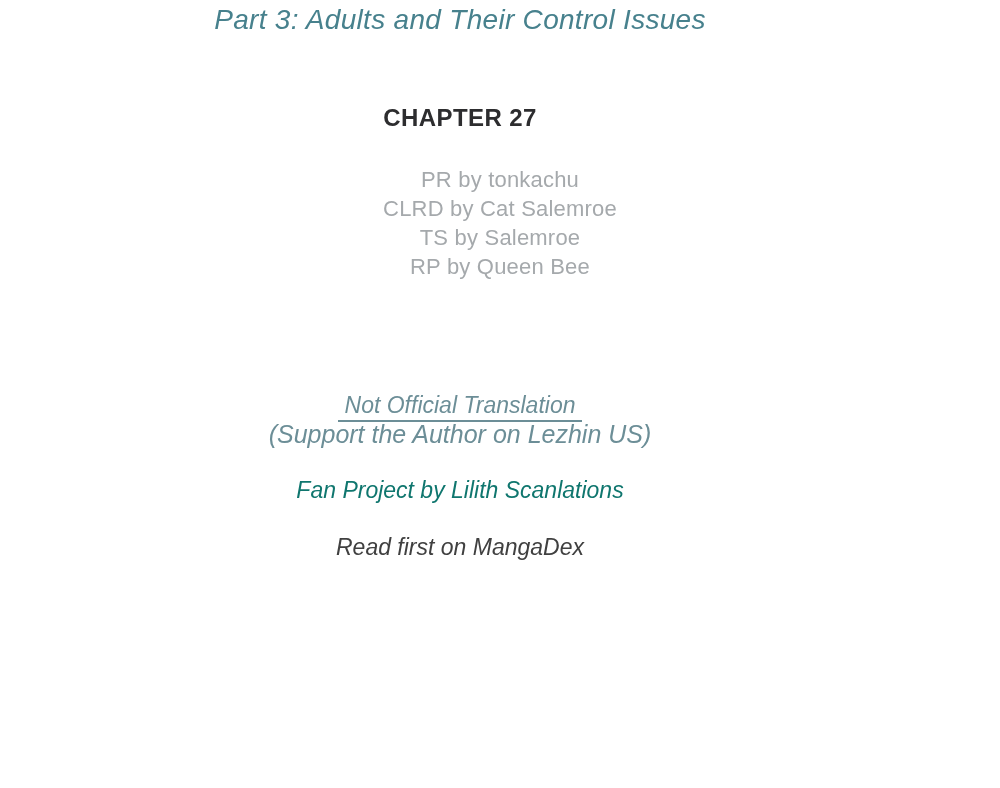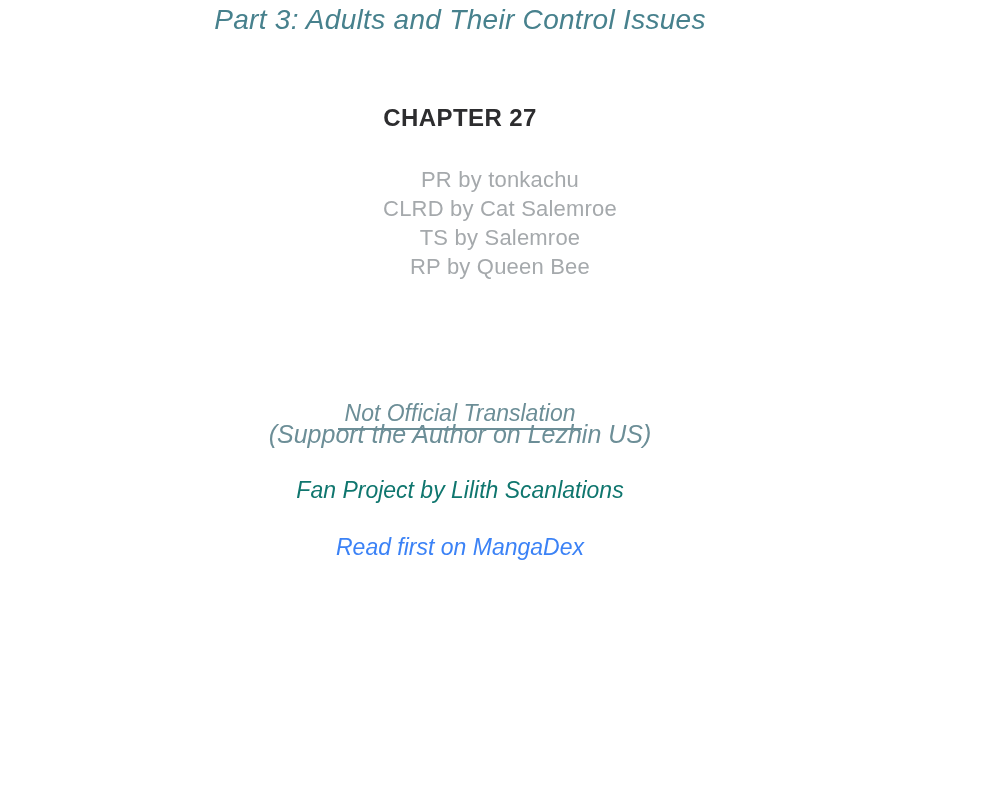"Not Official Translation" .unofficial-notice { margin-top: 8px -> none }
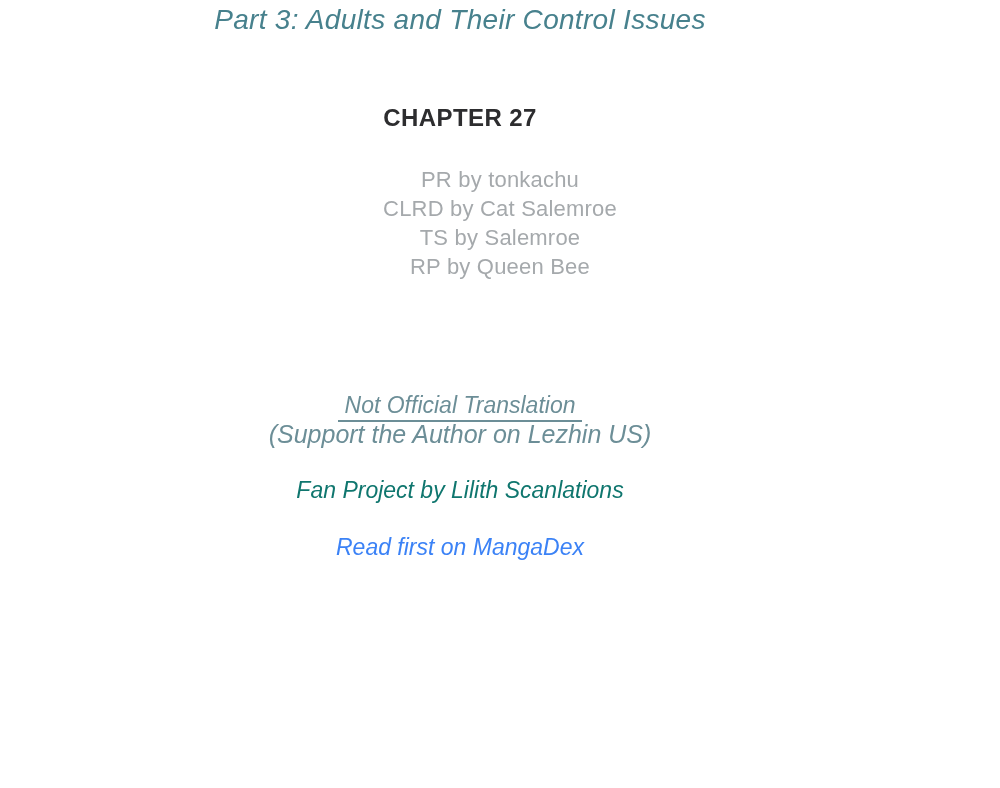"Read first on MangaDex" .read-first-note { color: #3b82f6 -> #404040 }
